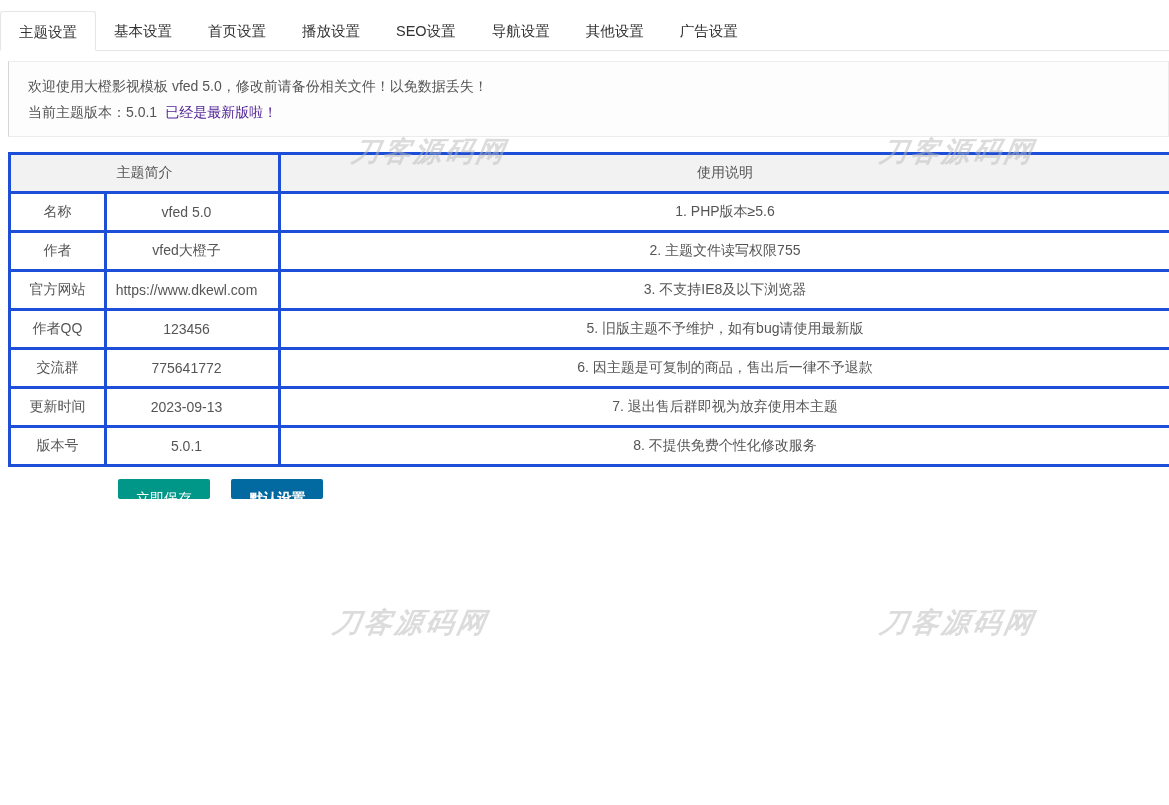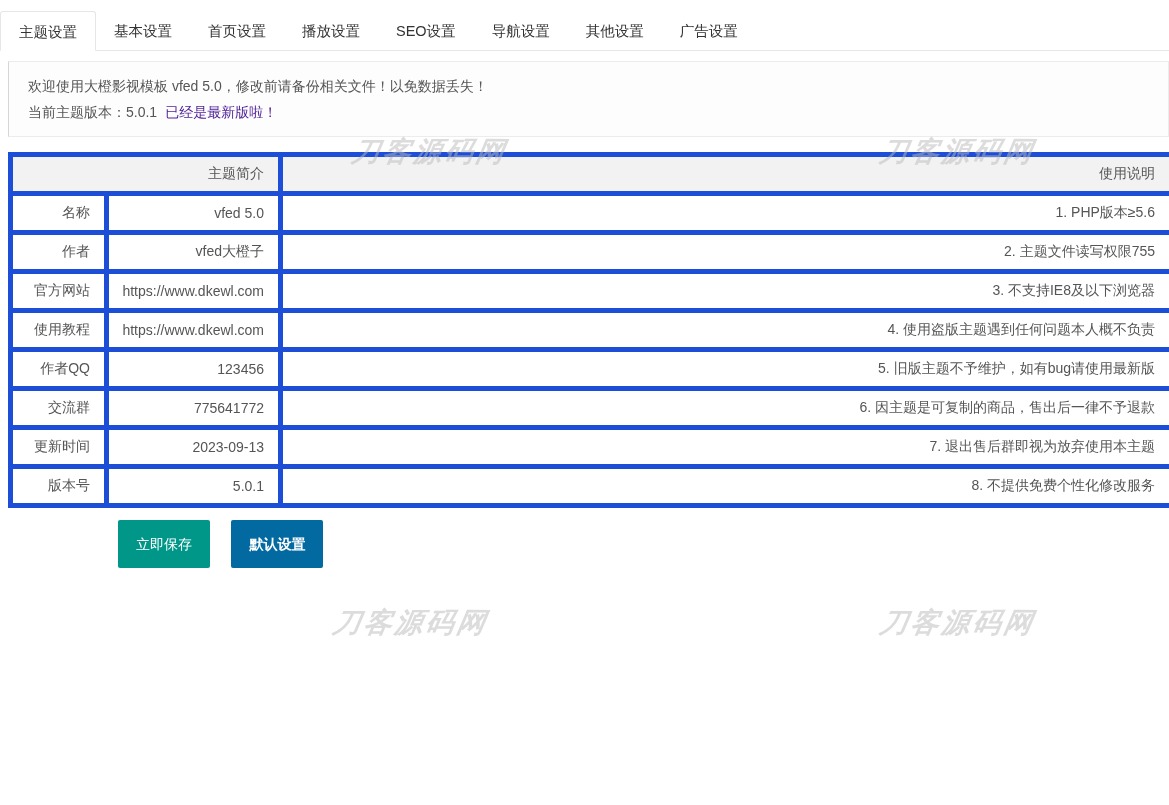"主题简介" table.info th, table.info td { border: 5px solid #1d4ed8 -> 3px solid #1d4ed8; text-align: right -> center }
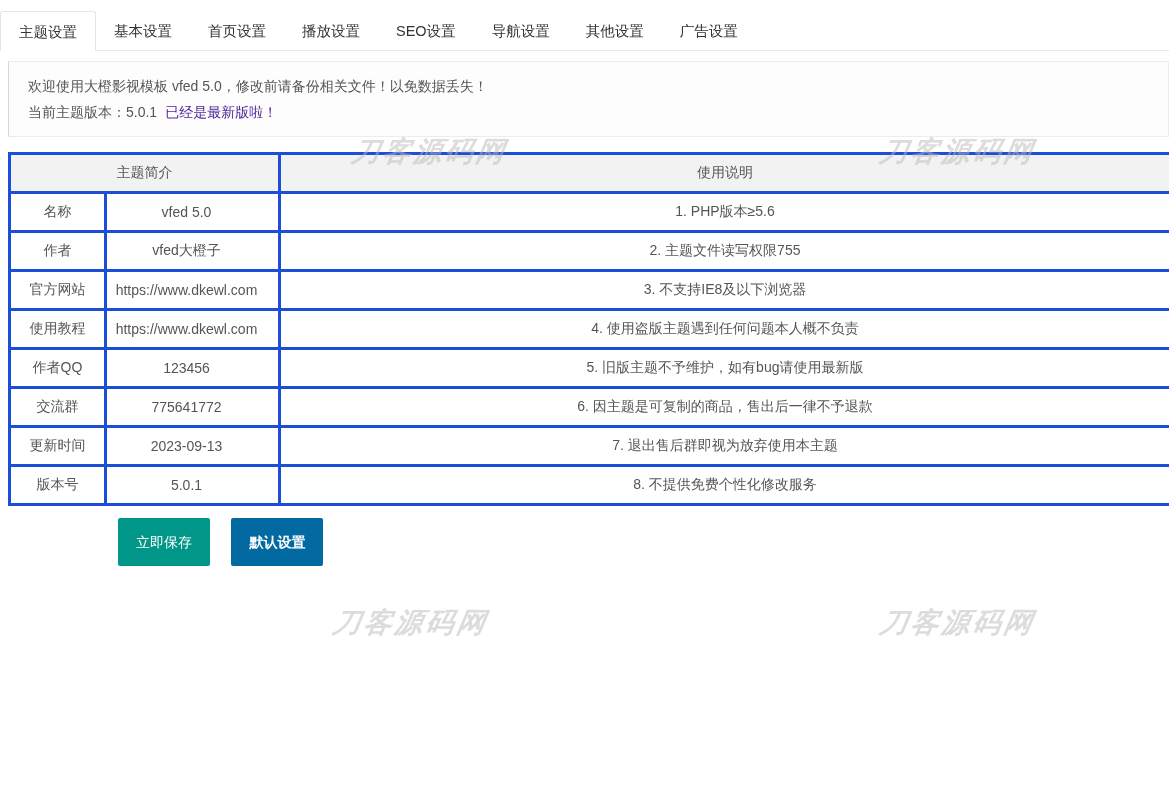"使用教程" tr { html: <tr> <td>使用教程</td> <td>https://www.dkewl.com</td> <td>4. 使用盗版主题遇到任何问题本人概不负责</td> </tr> -> none }
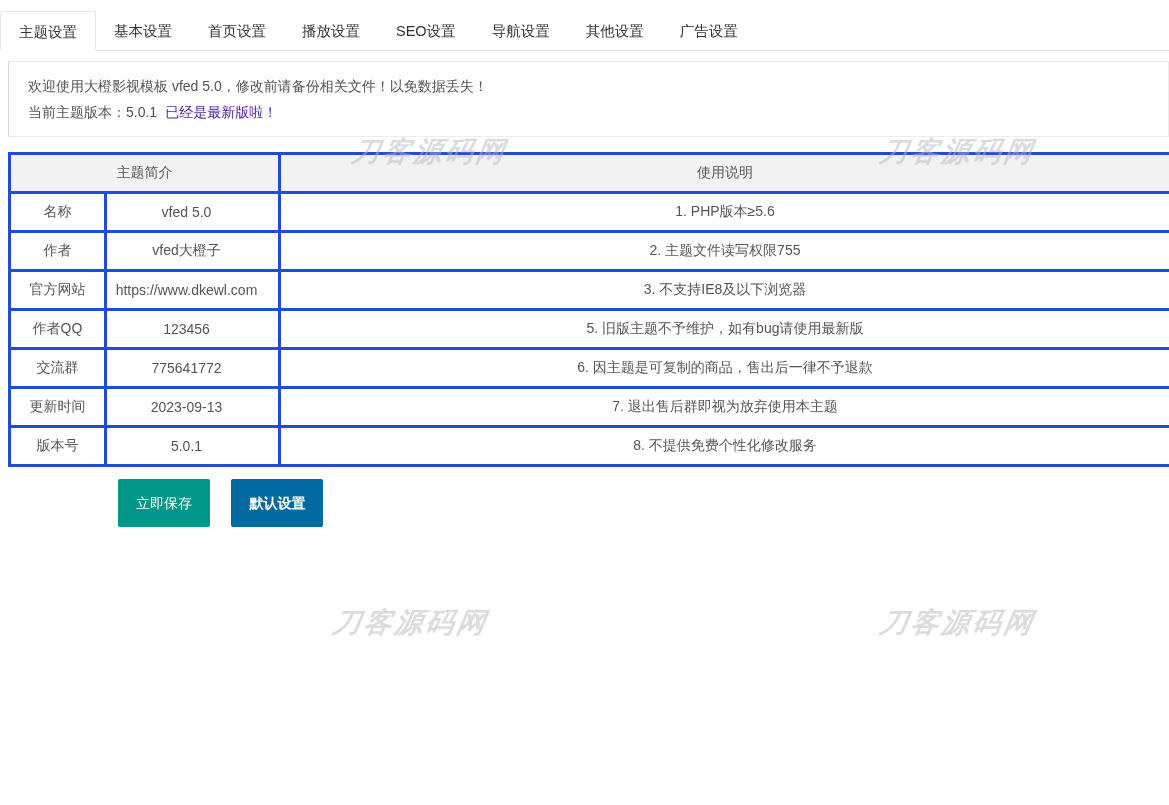"立即保存" .btn { height: 48px -> 20px }
